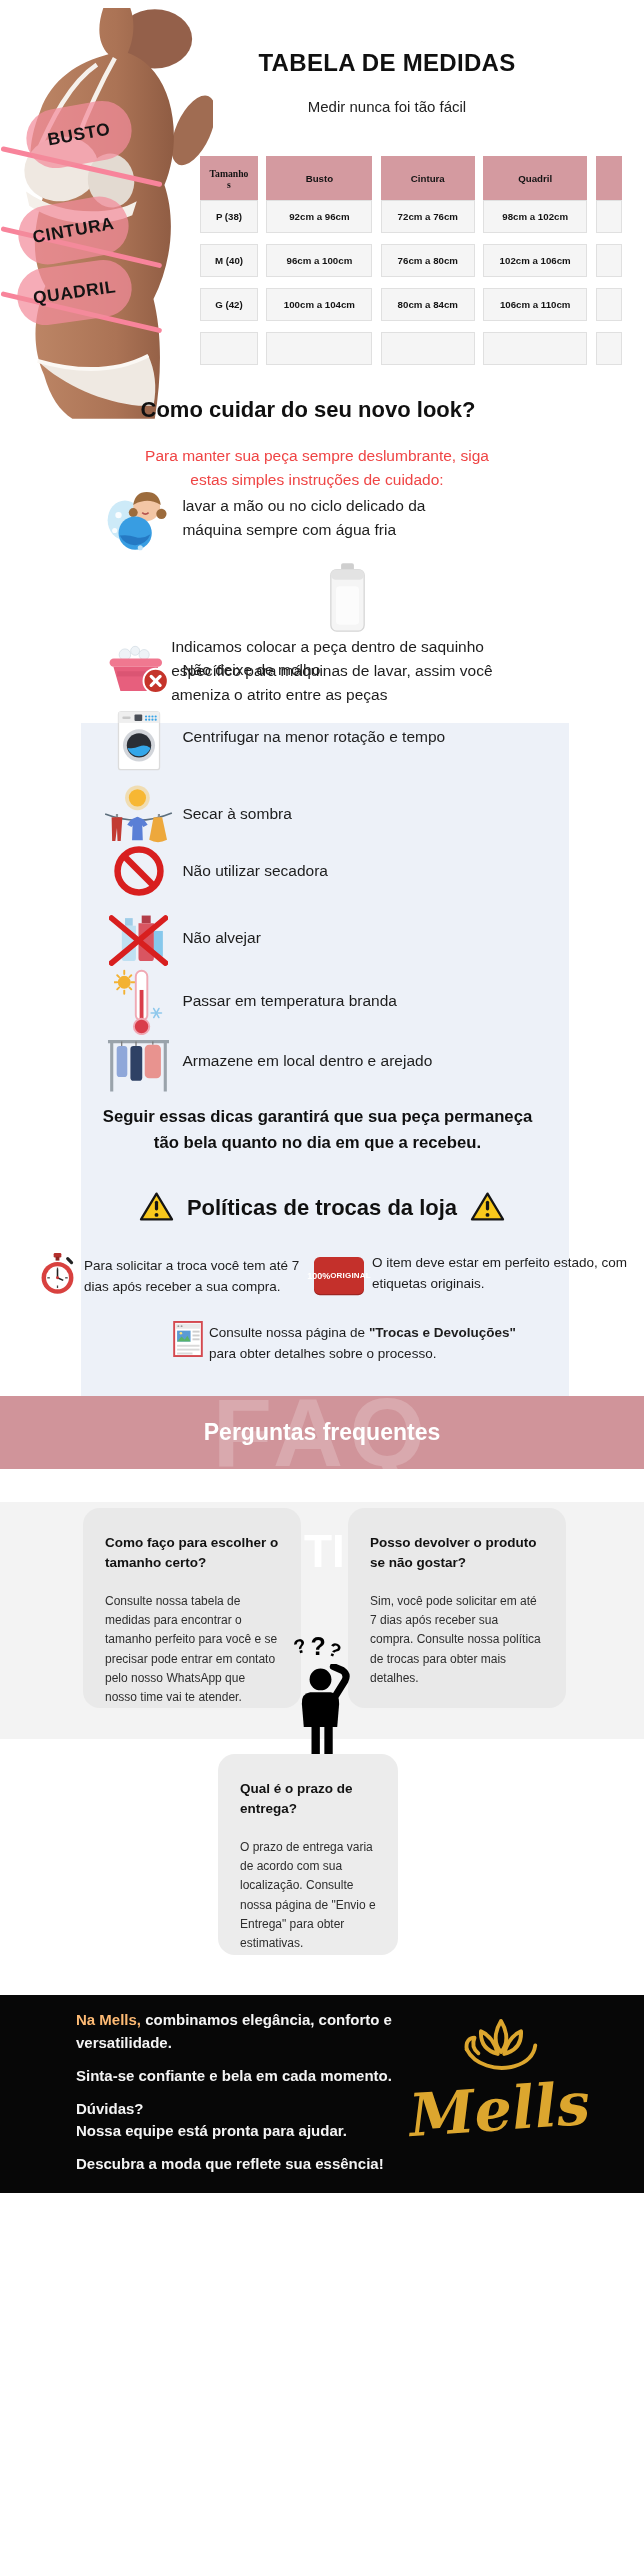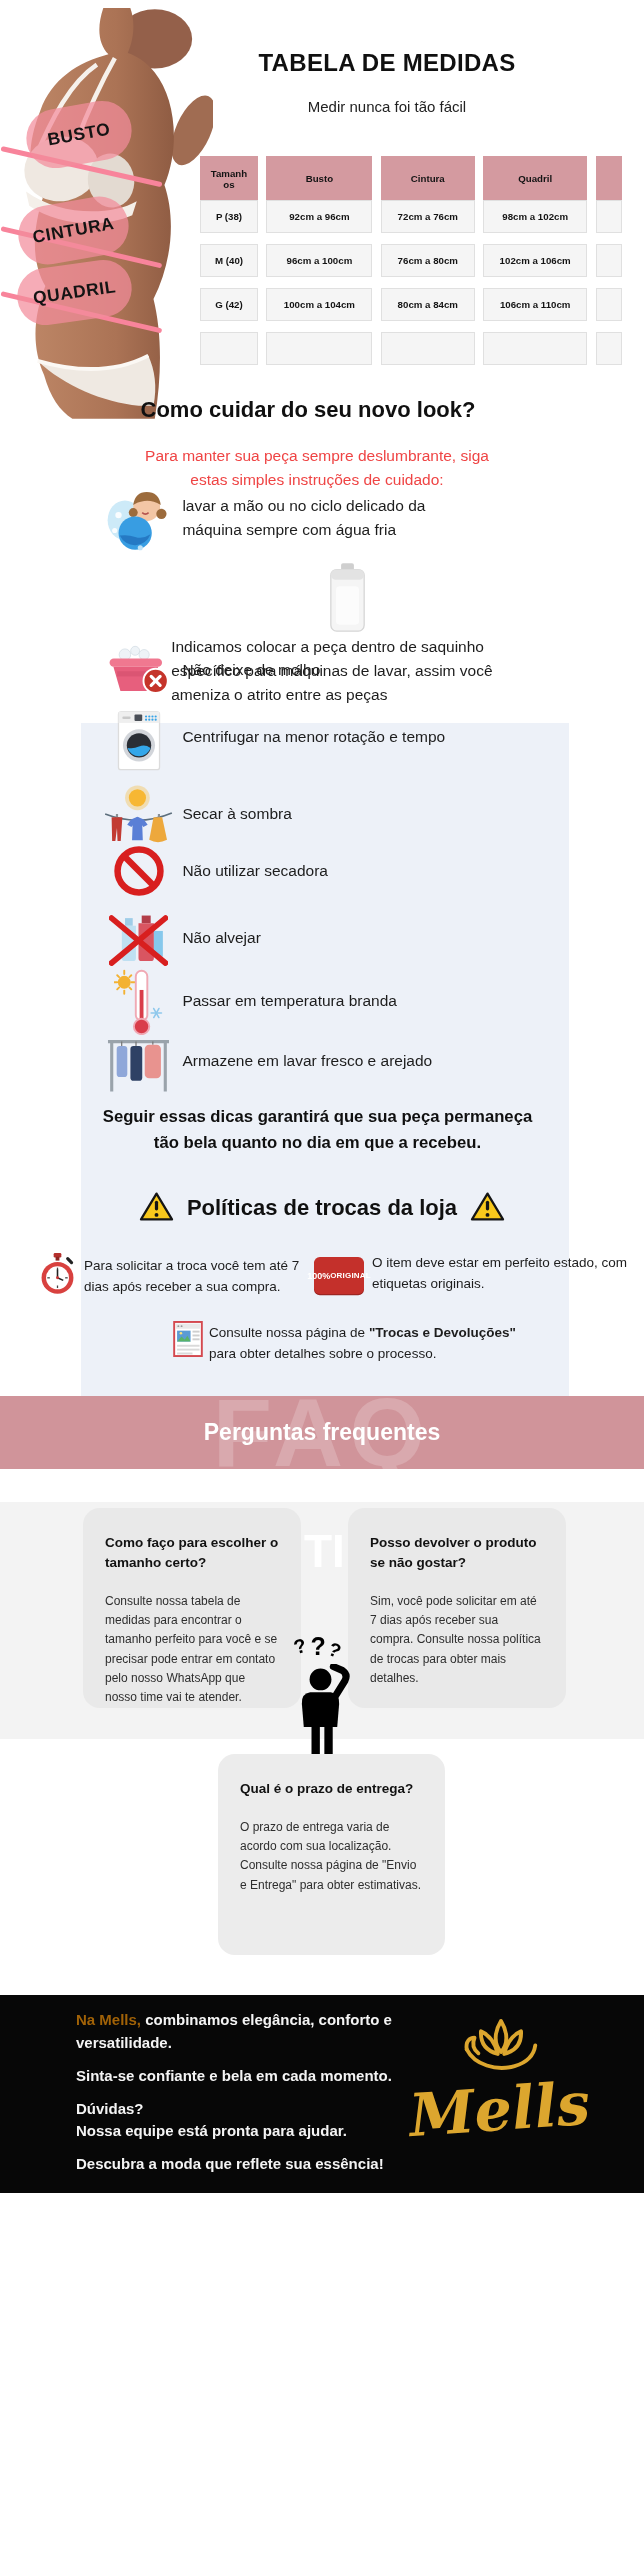"Tamanhos" .size-table .hcell.first { font-family: none -> Liberation Serif, serif }
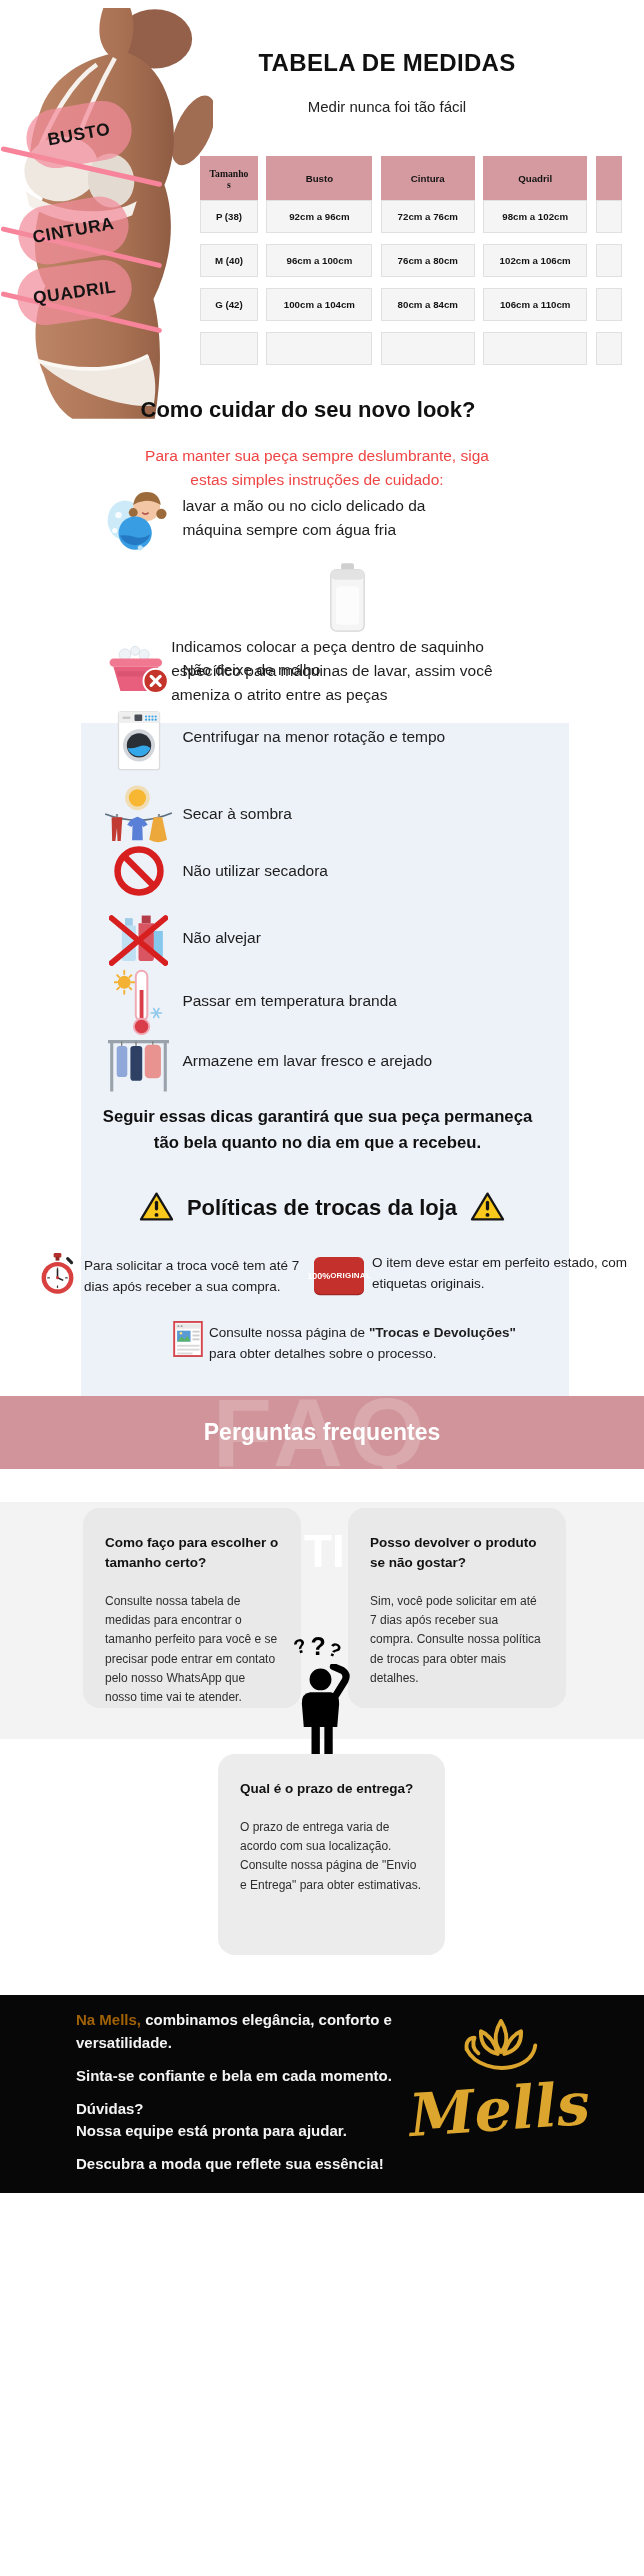"Armazene em lavar fresco e" div.care-text { text: lavar fresco -> local dentro }
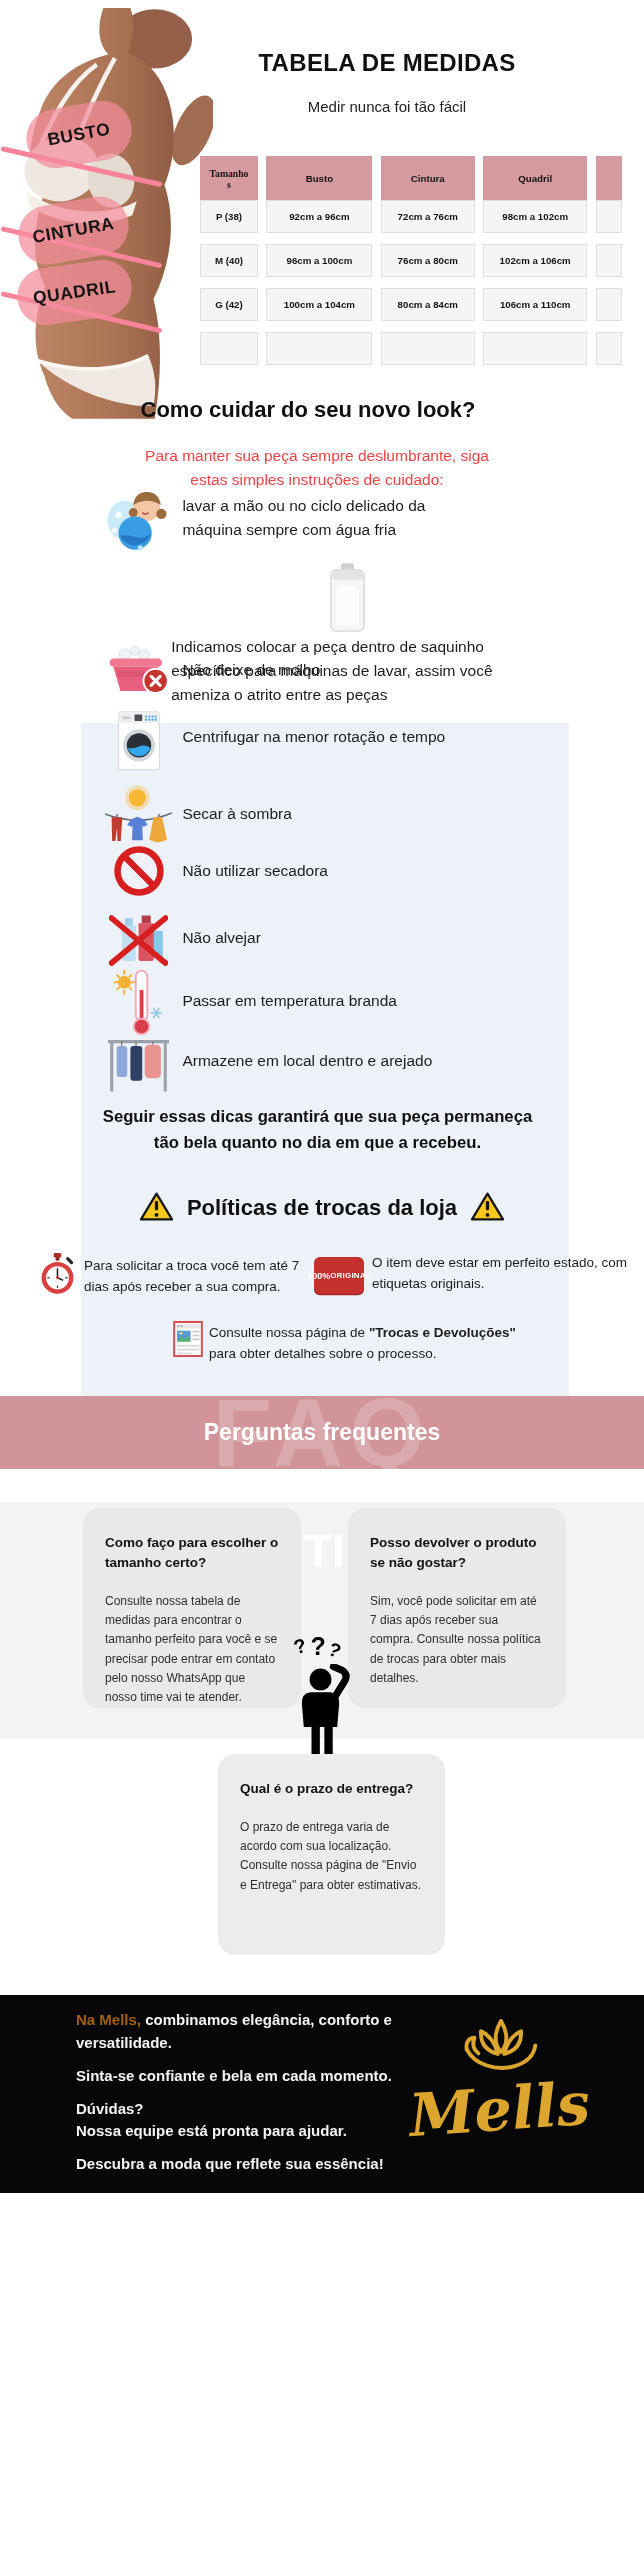"Qual é o prazo de" div.faq-card { width: 227px -> 180px }
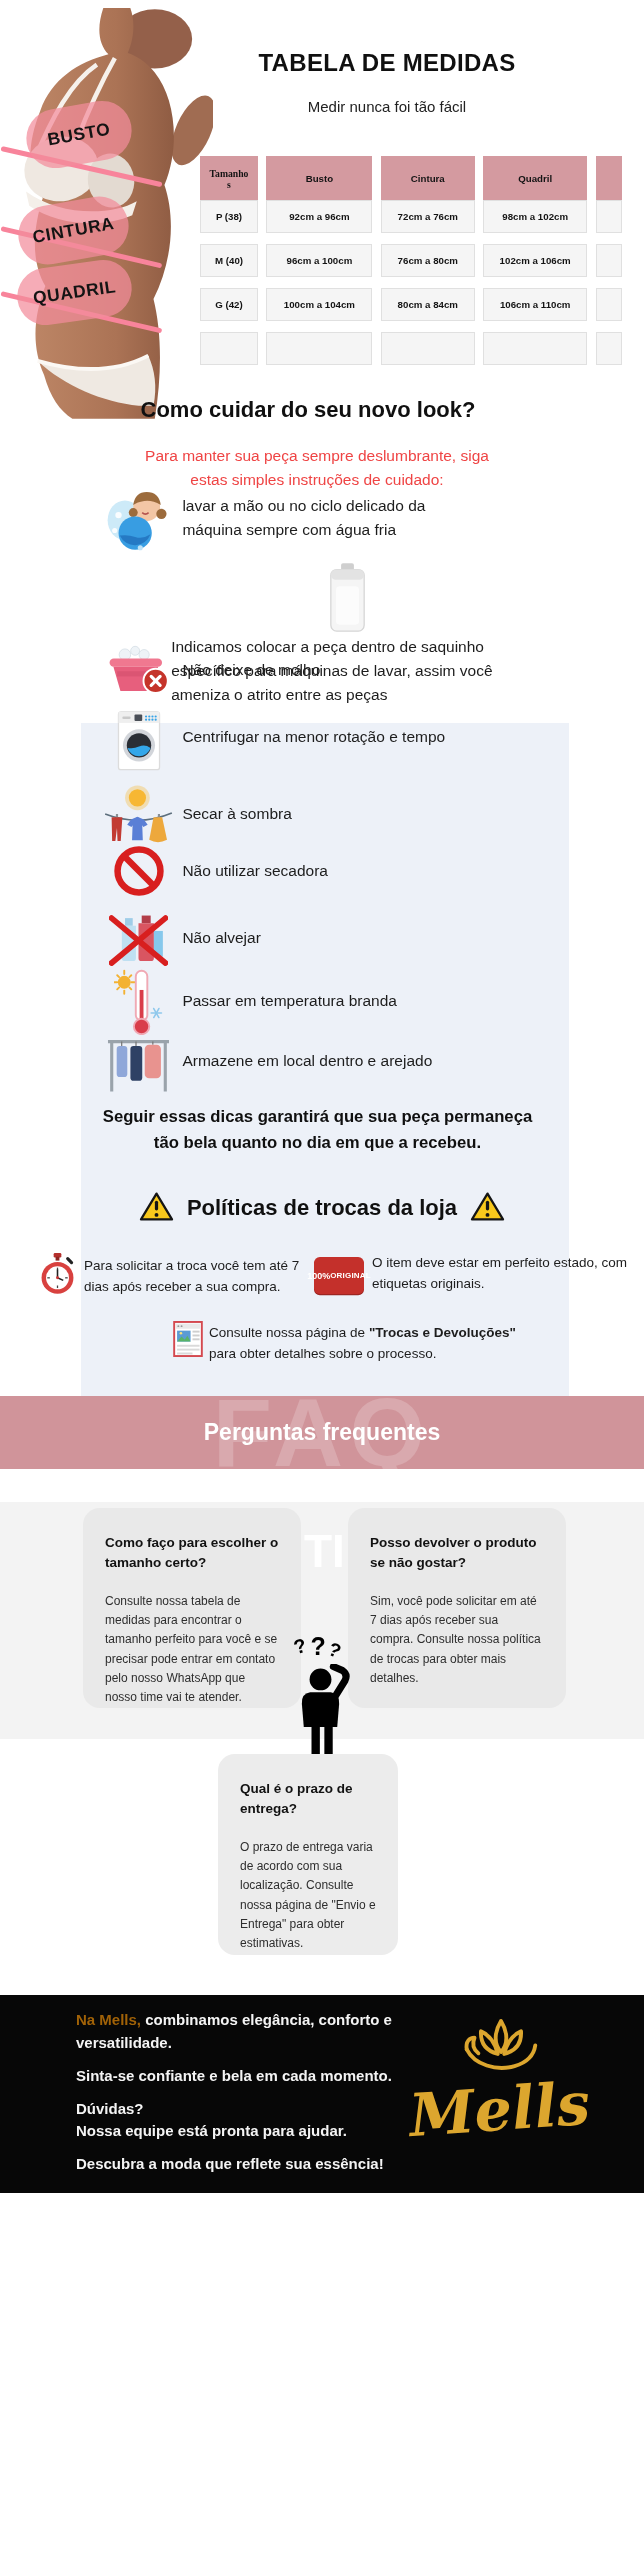"Na Mells," .gold { color: #a16207 -> #fdba74 }
